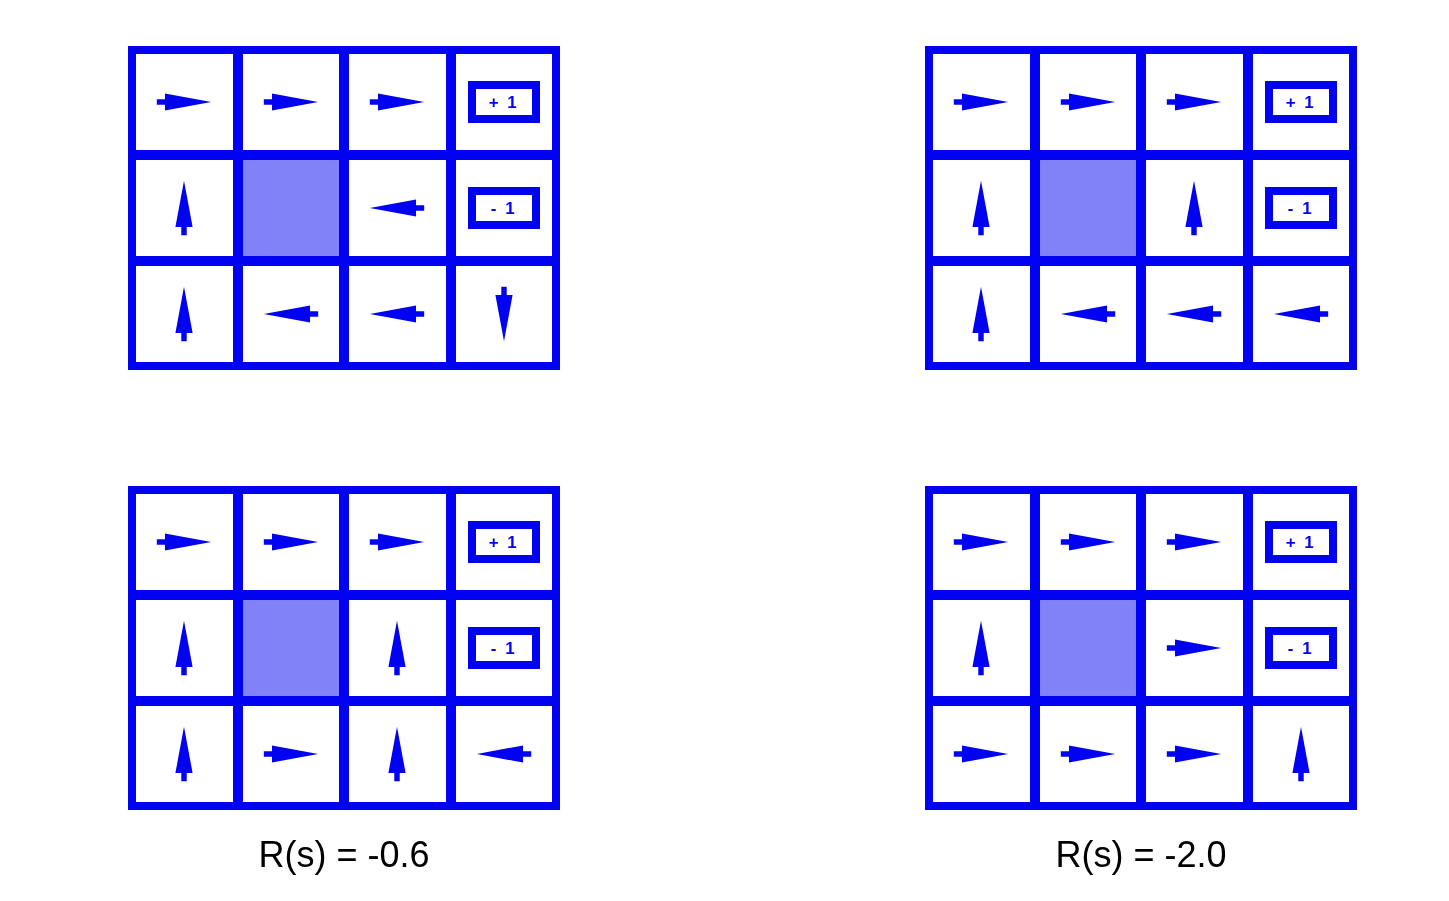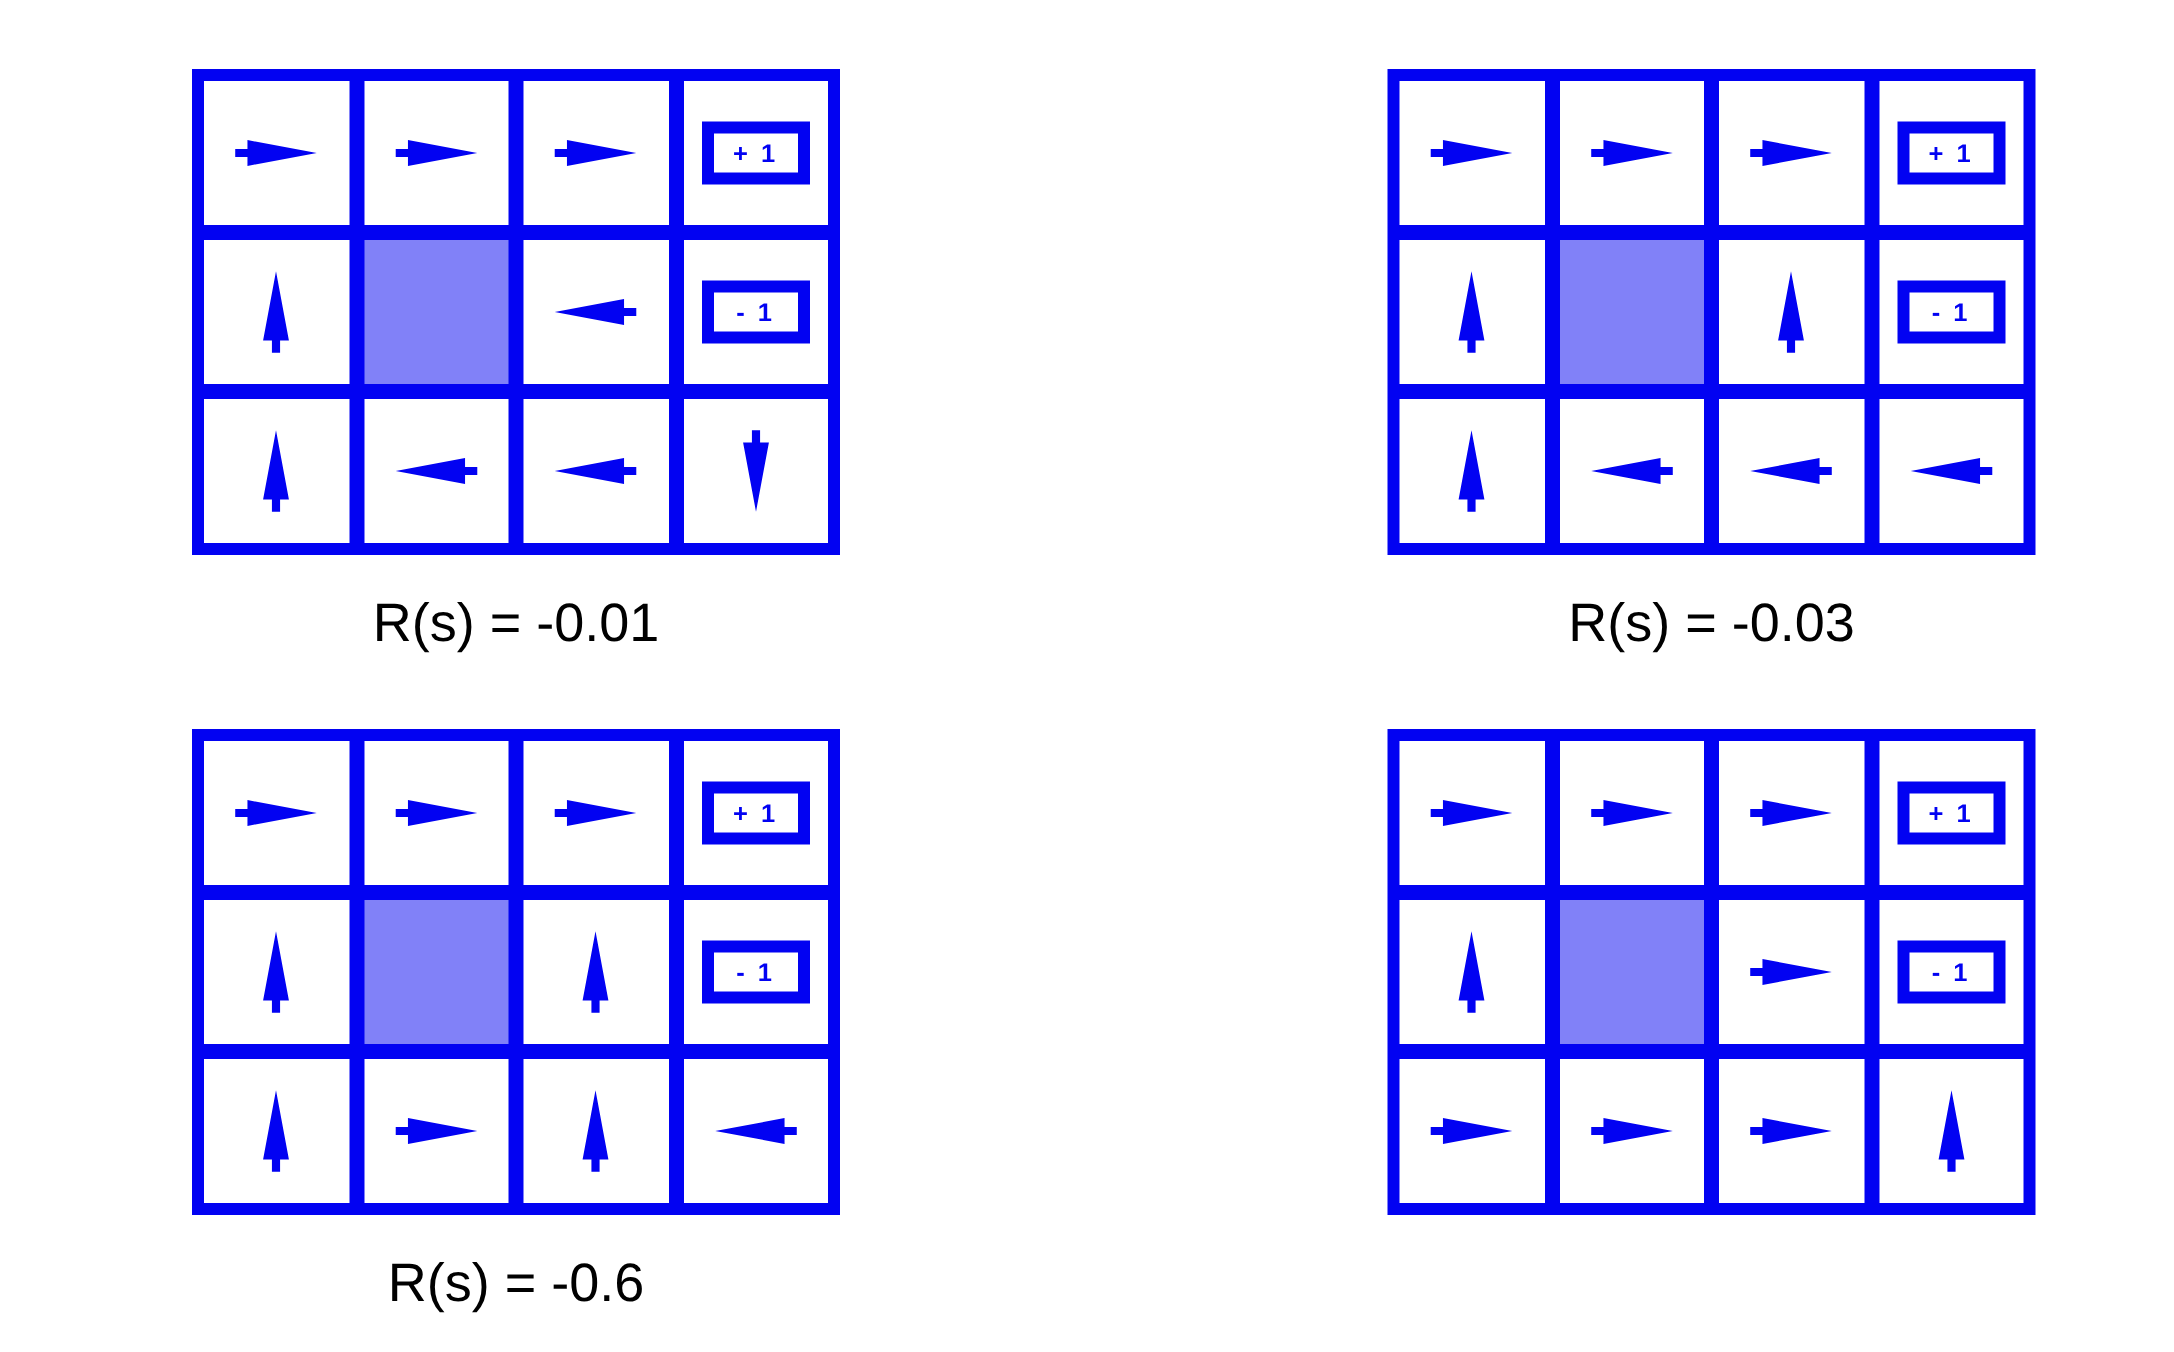"R(s) = -0.01" div.caption { html: <div>R(s) = -0.01</div> -> none }
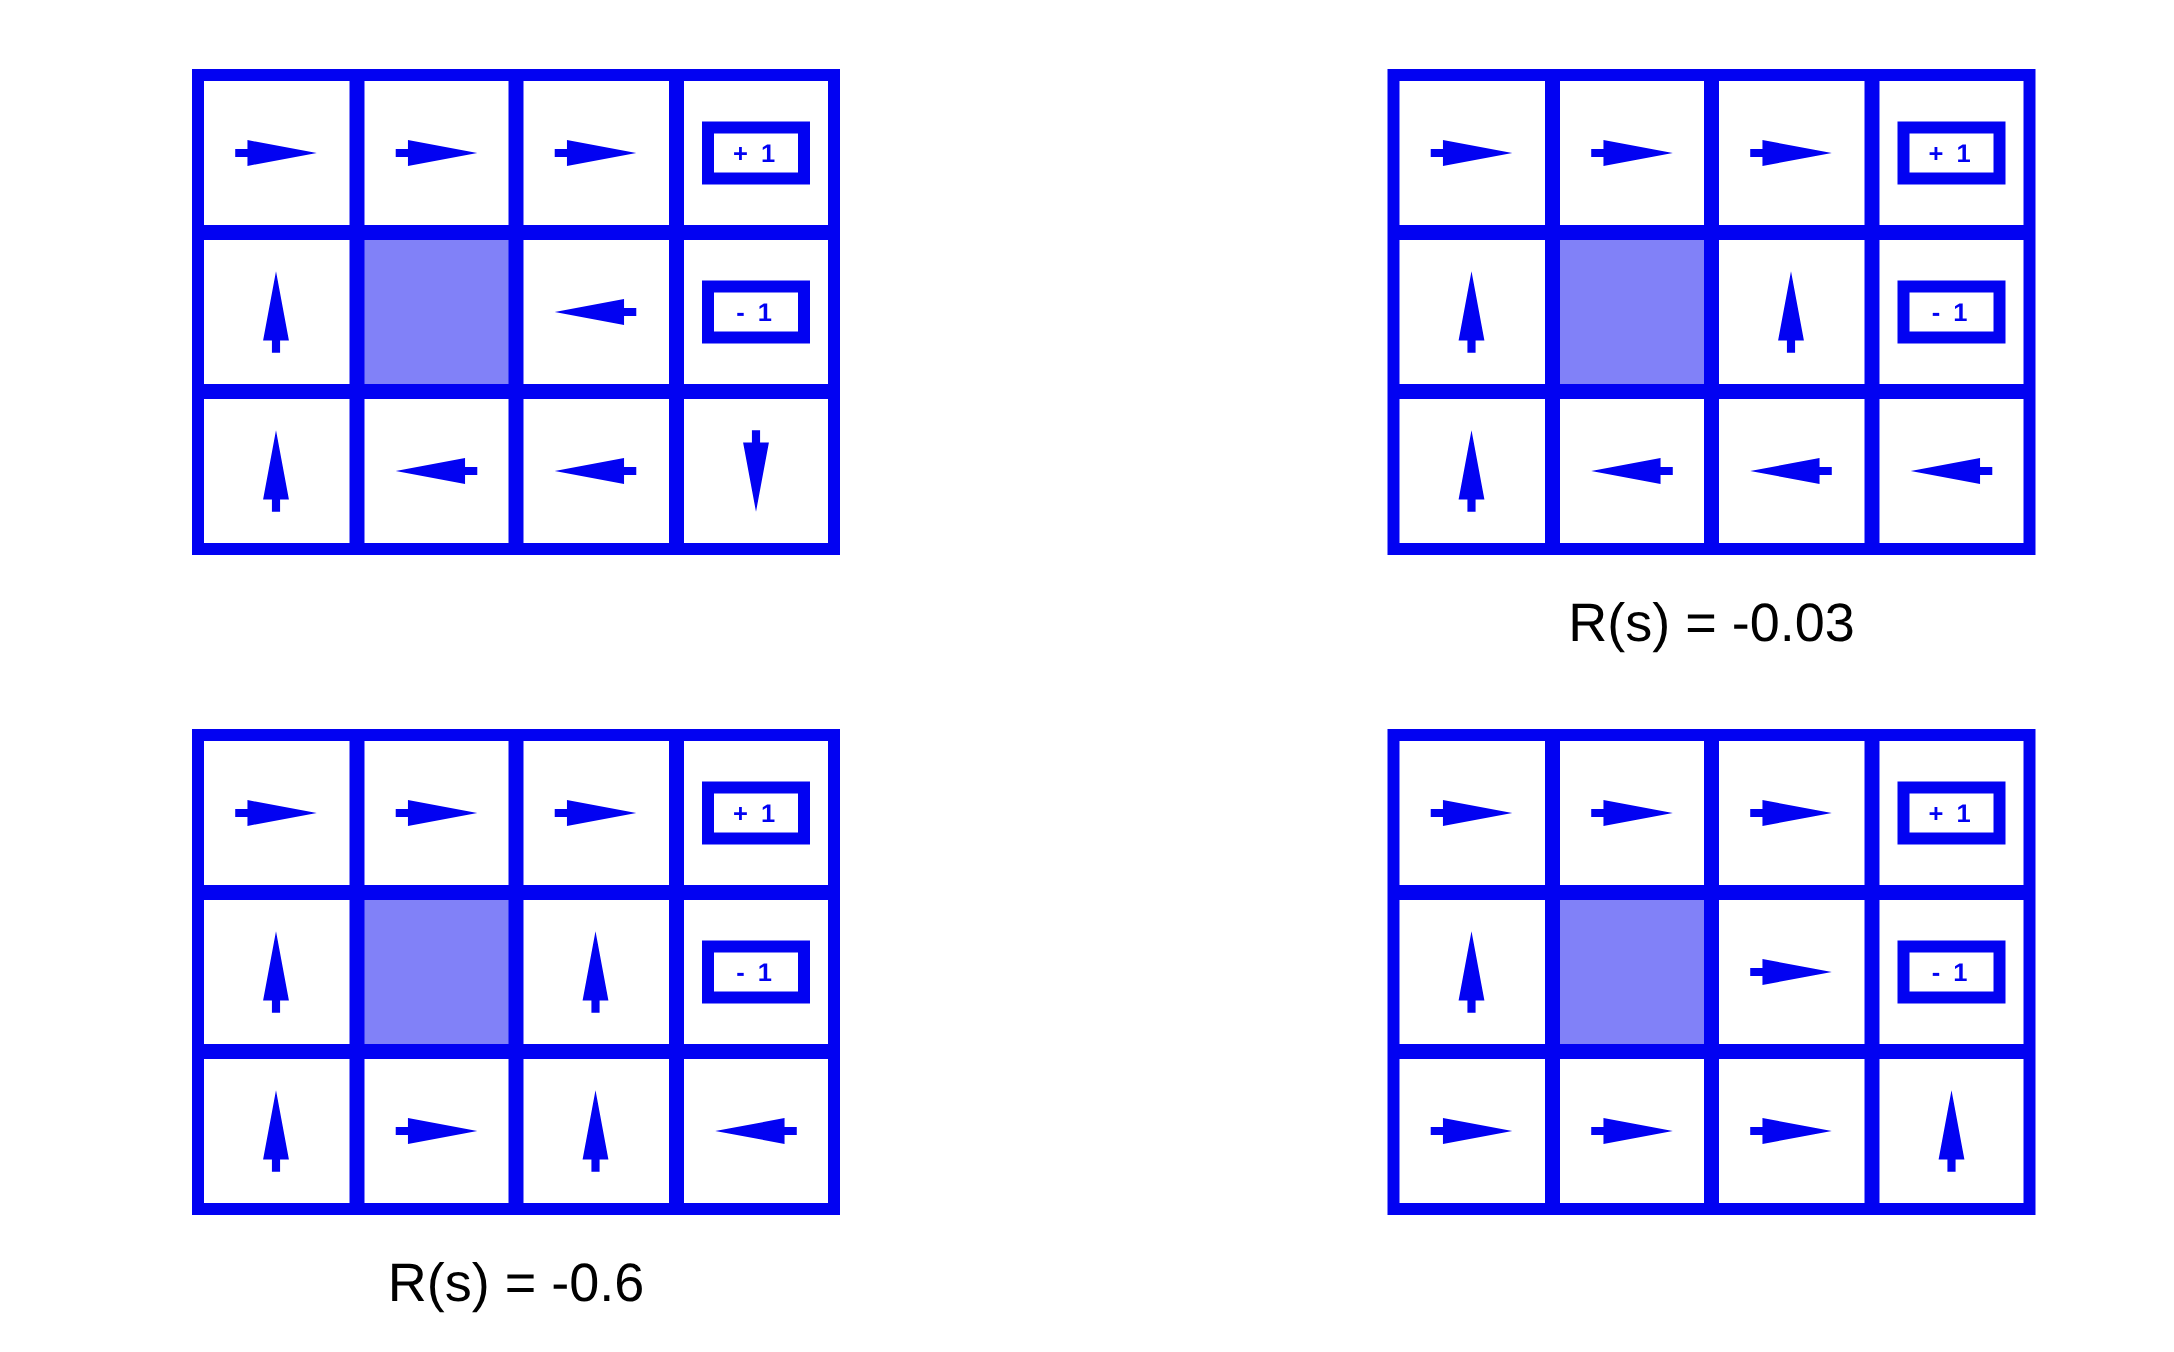"R(s) = -0.03" div.caption { html: <div>R(s) = -0.03</div> -> none }
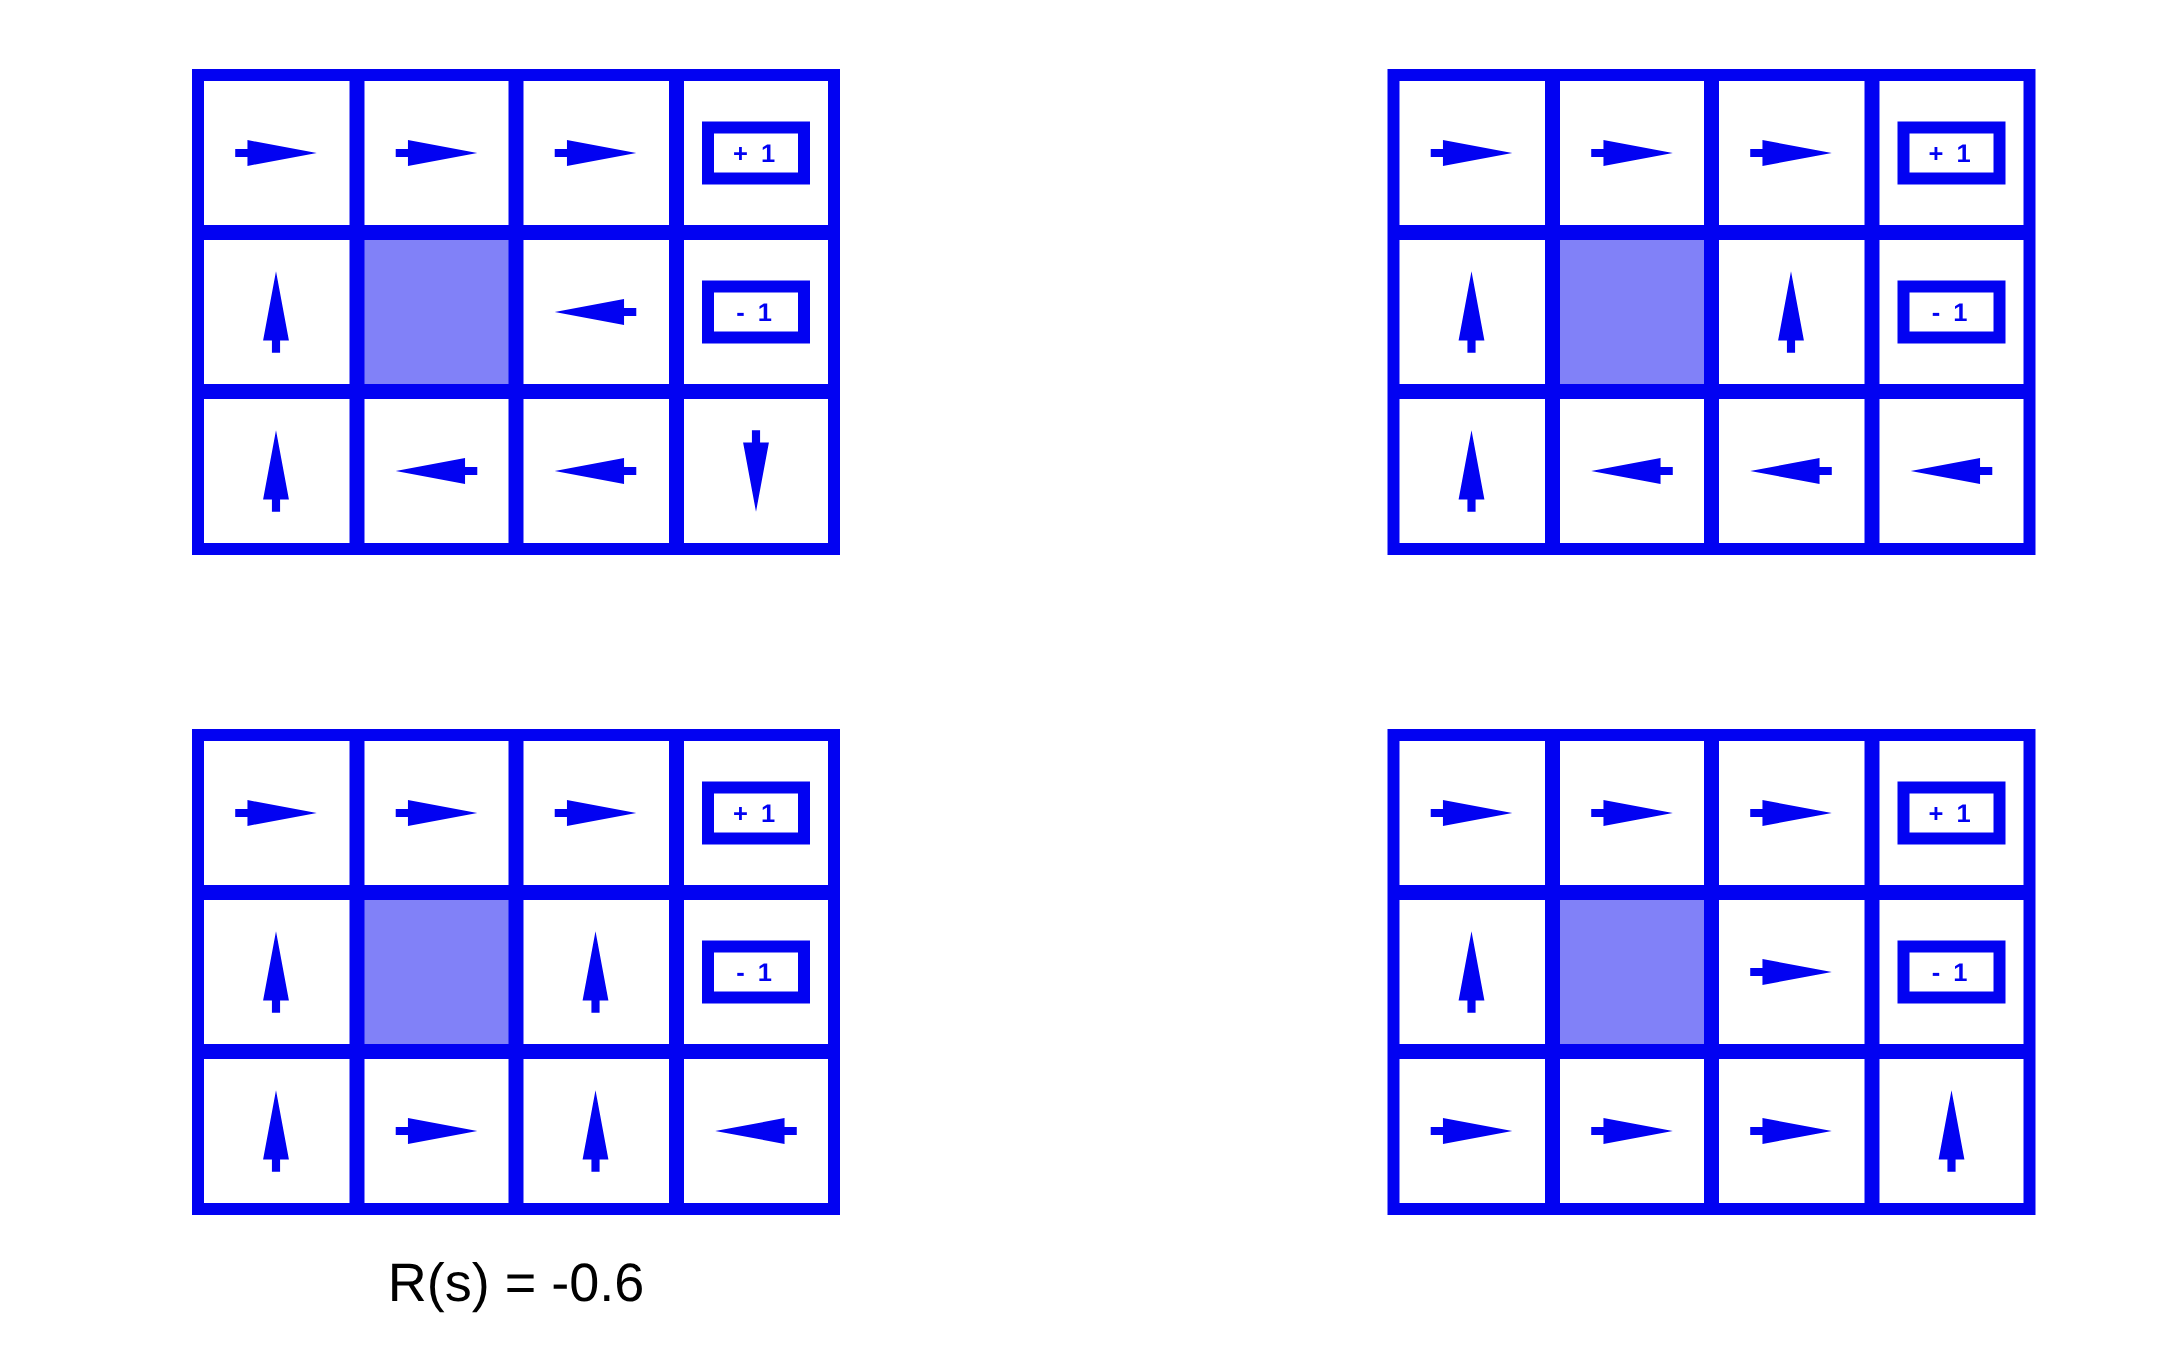"R(s) = -2.0" div.caption { html: none -> <div>R(s) = -2.0</div> }
